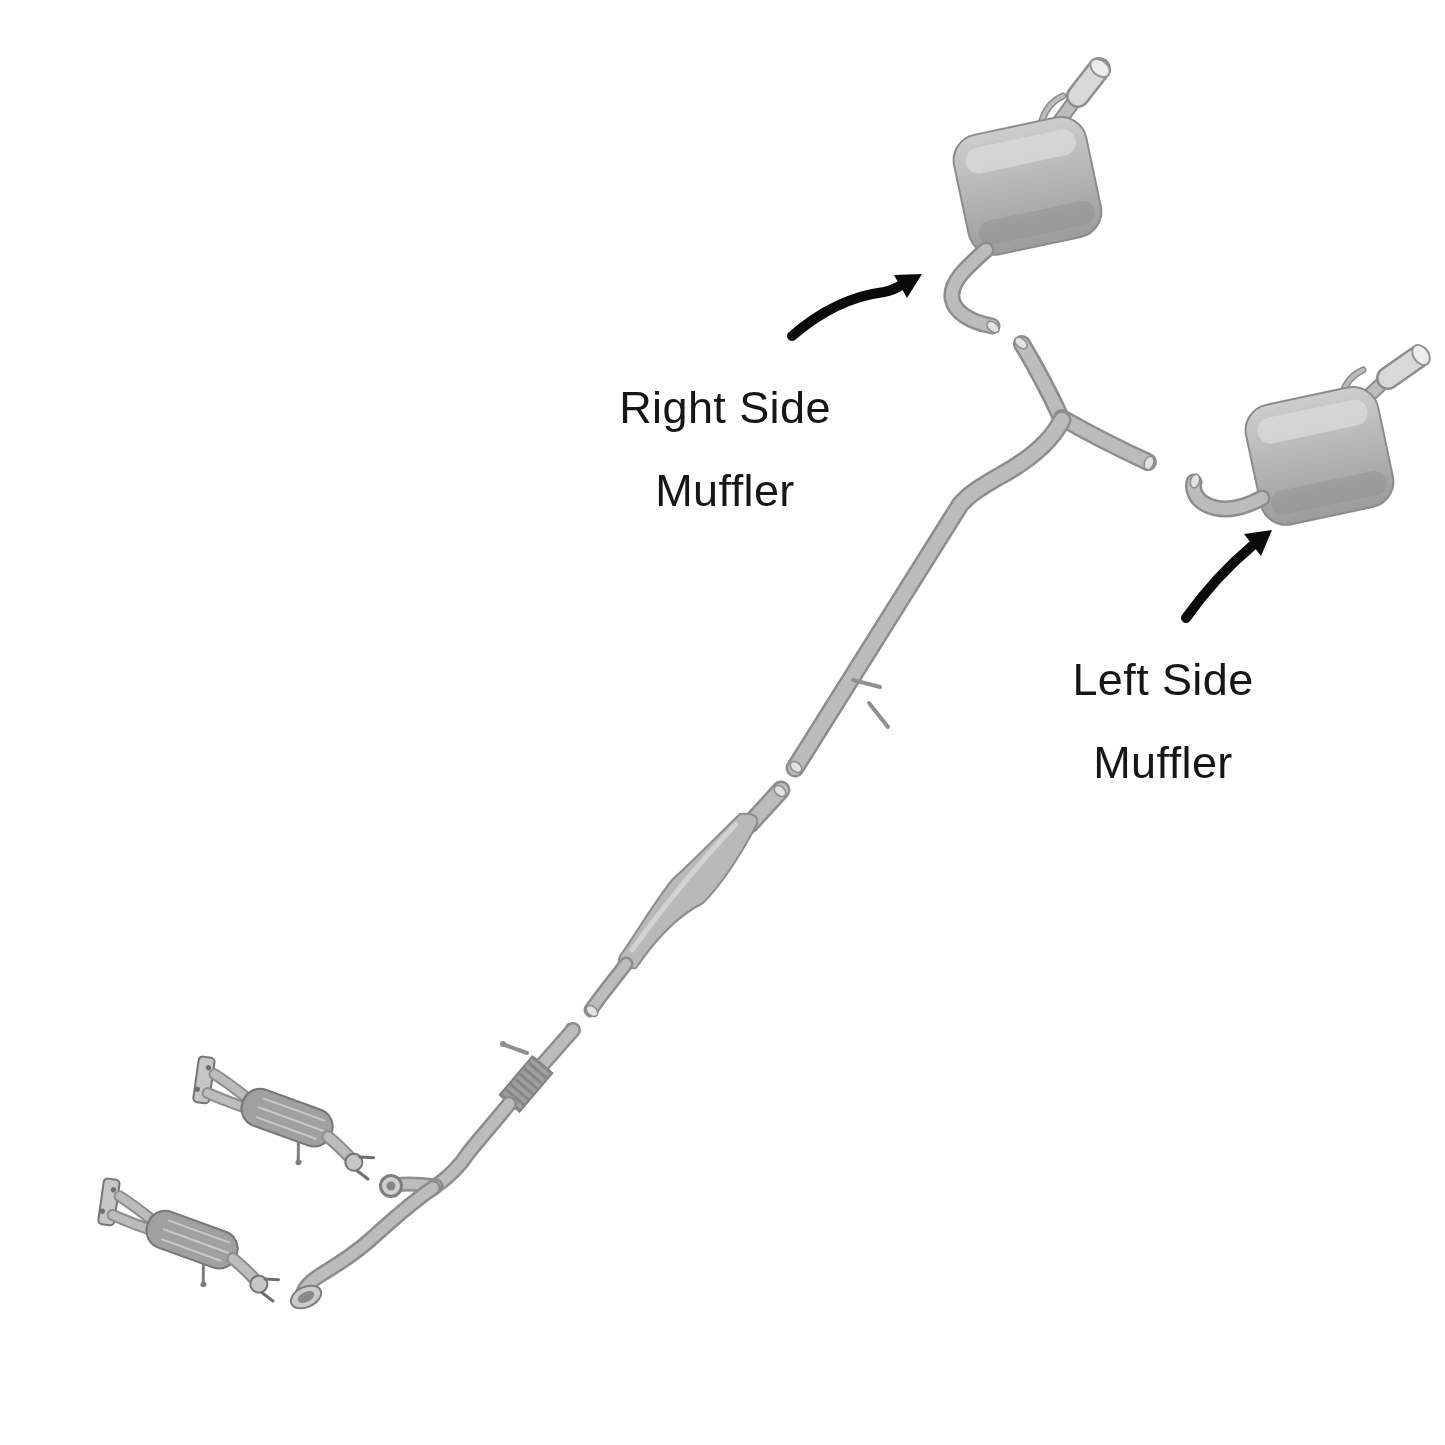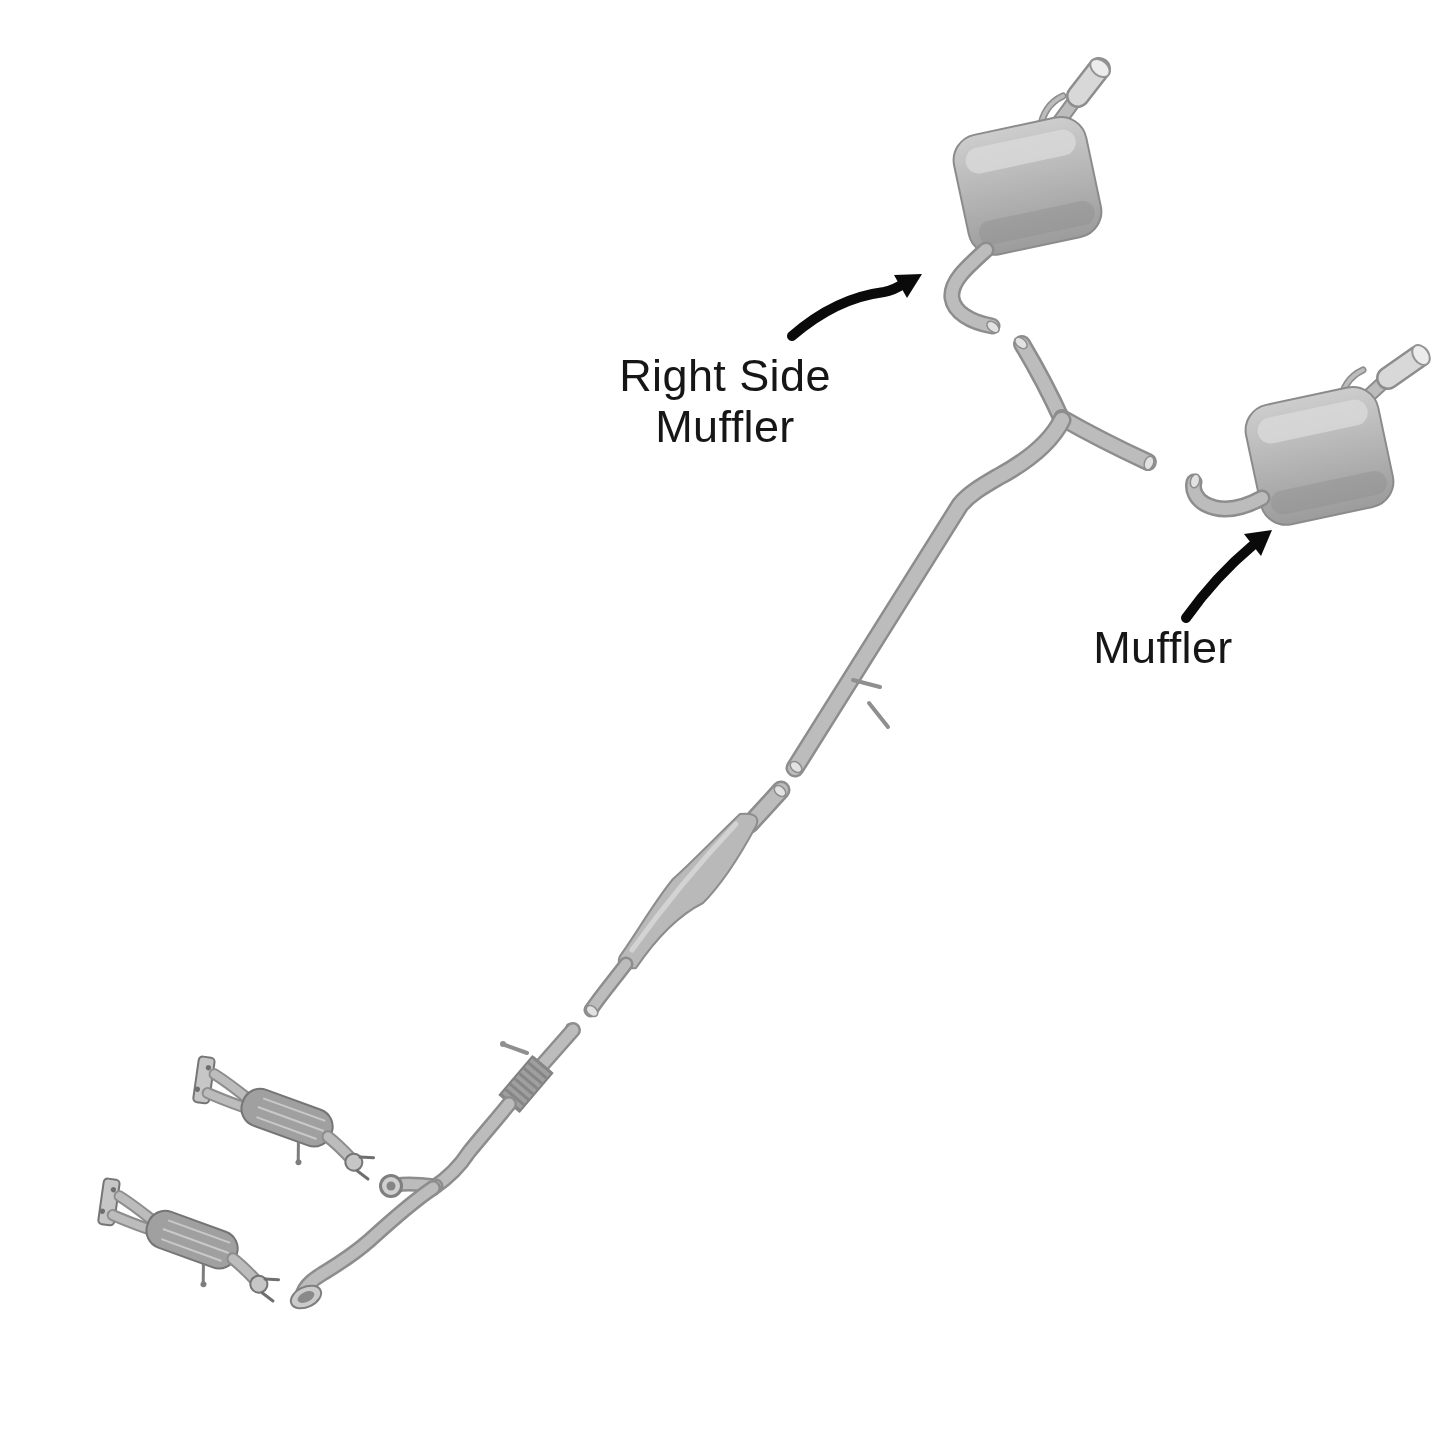"Right Side" .label span { margin-top: none -> 32px }
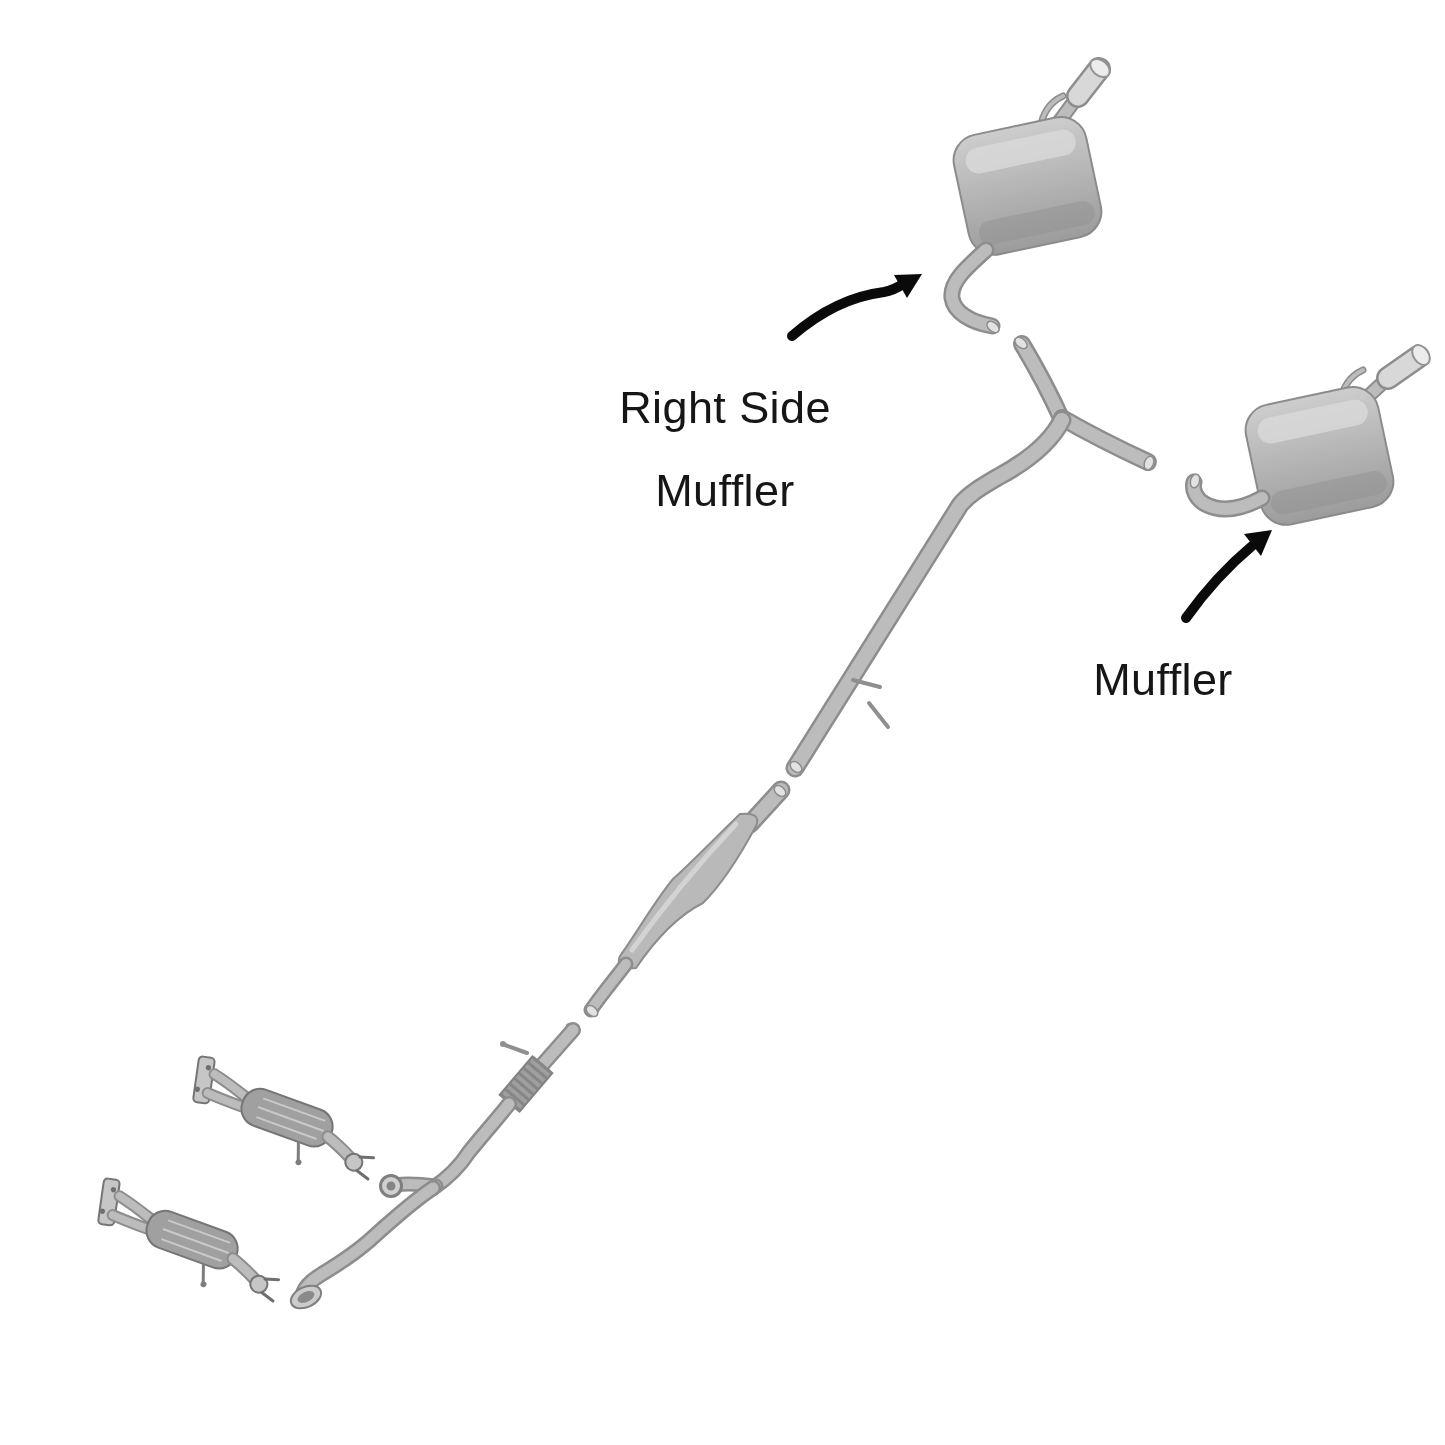"Left Side" span { html: none -> <span>Left Side</span> }
